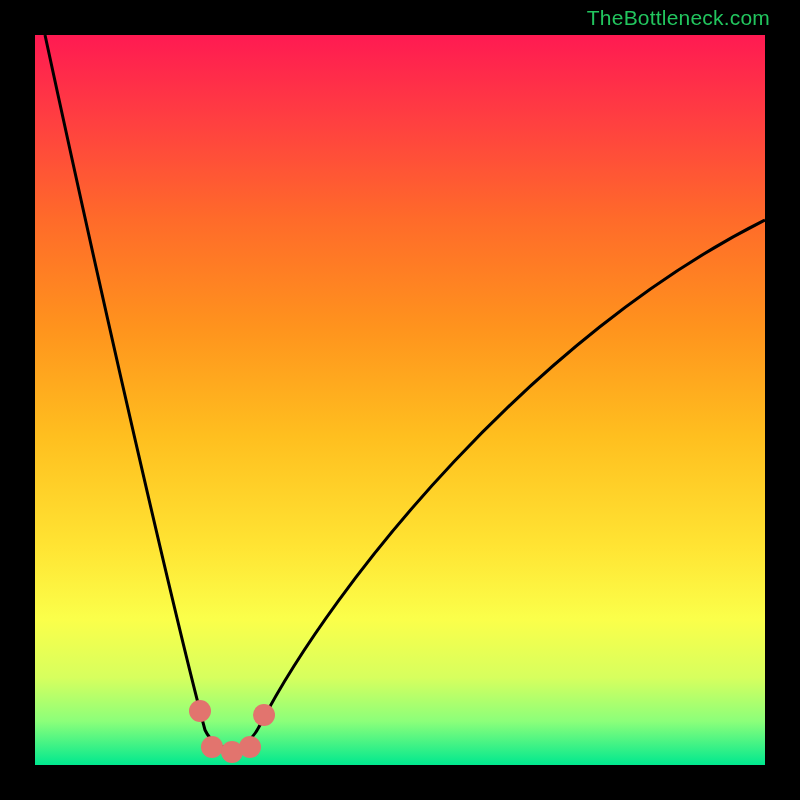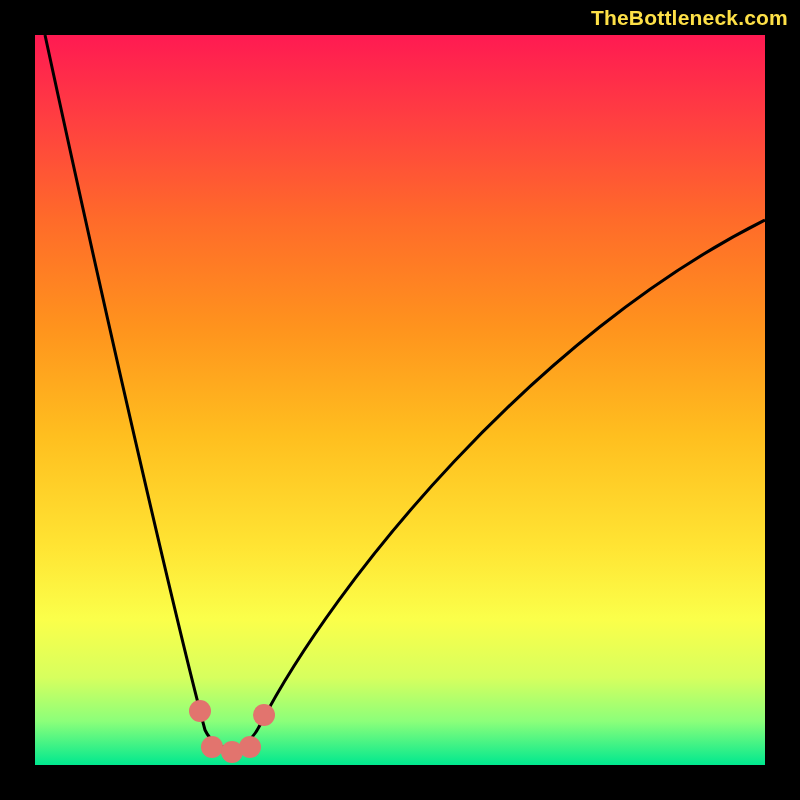"TheBottleneck.com" .watermark { color: #fde047 -> #22c55e; font-weight: 700 -> 400; right: 12px -> 30px }
